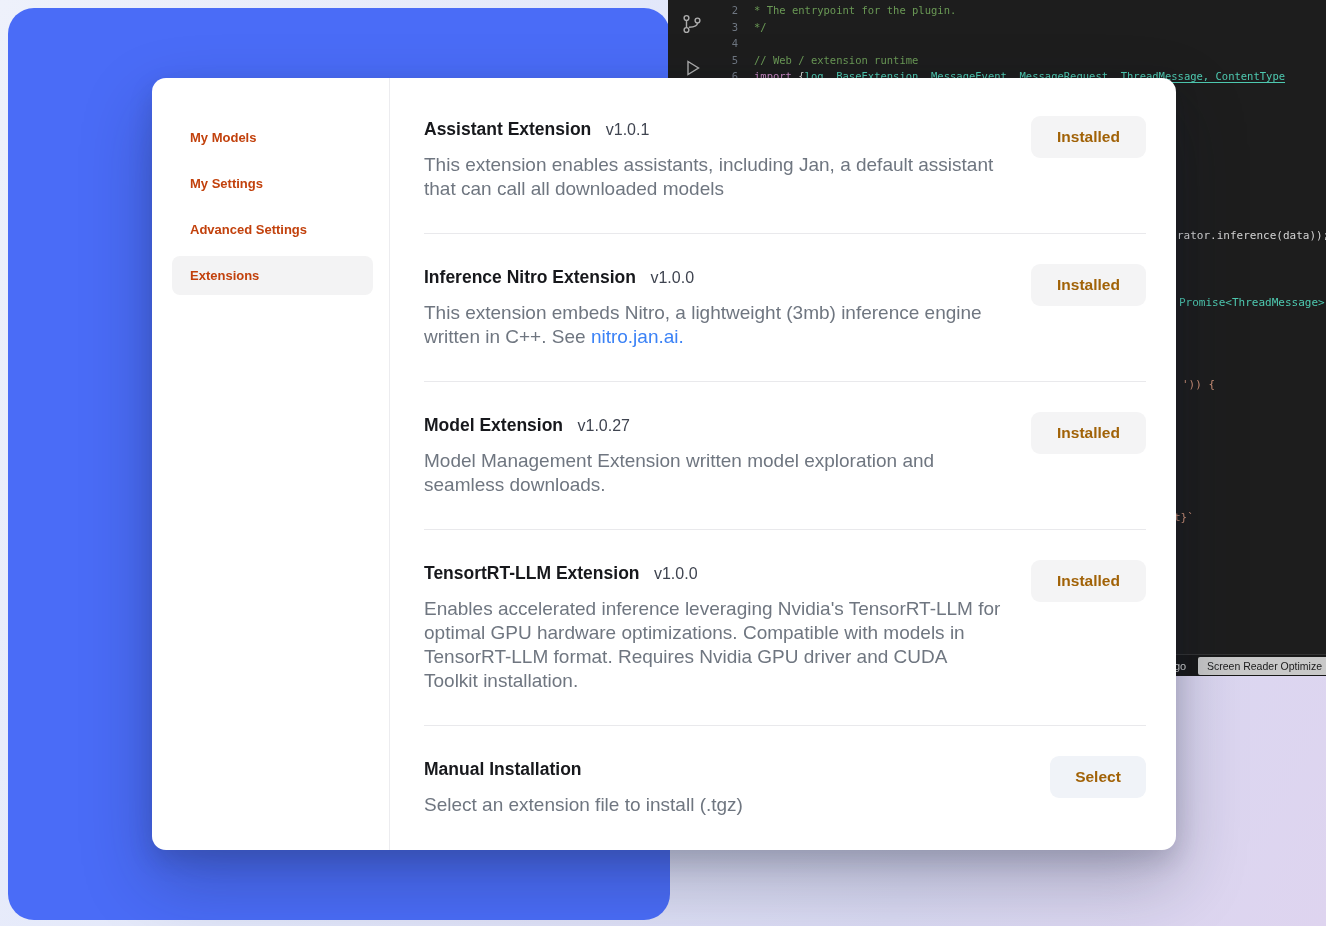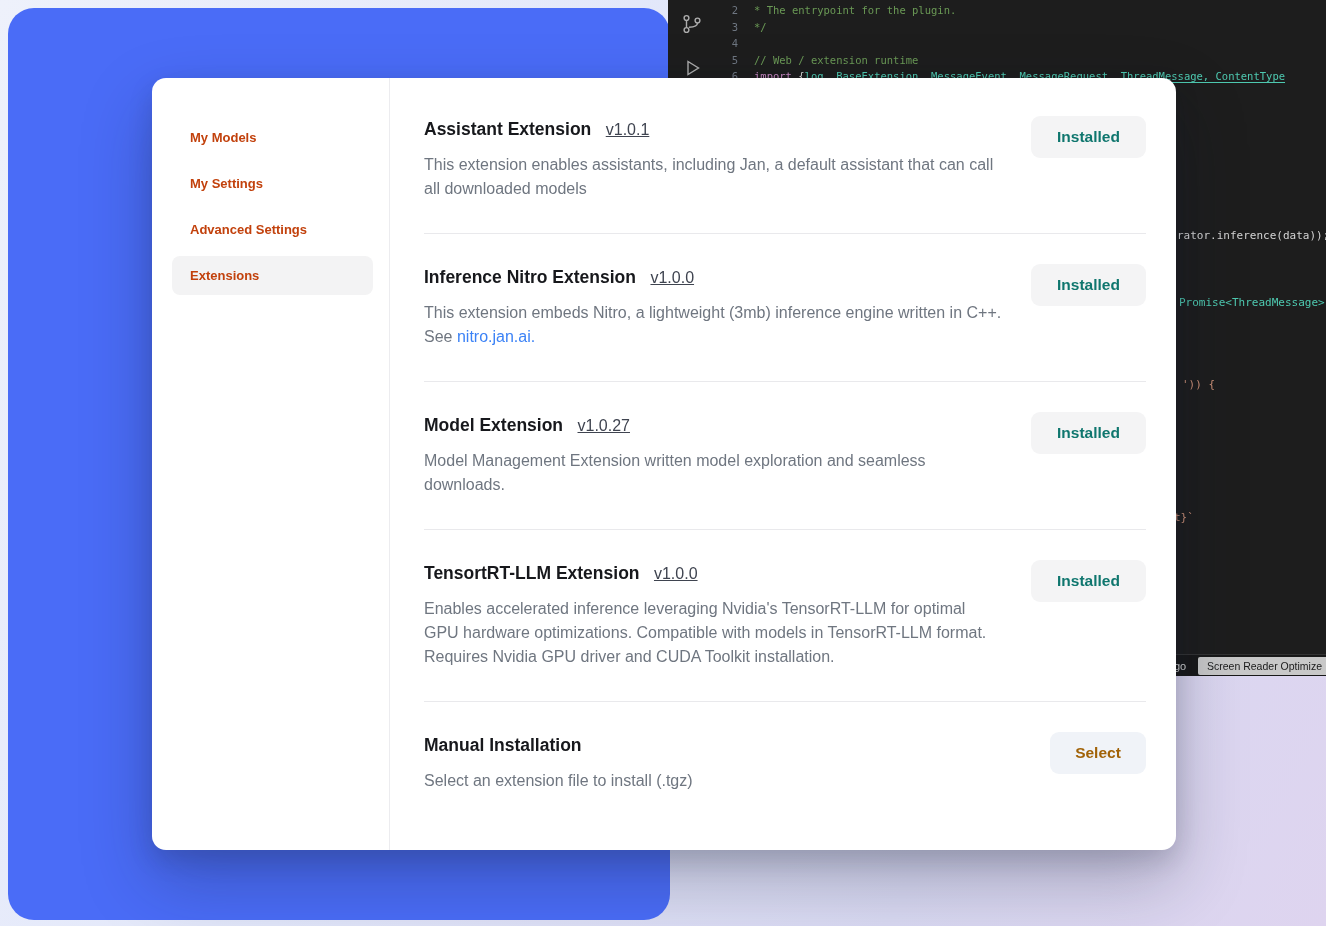"v1.0.1" .ext-version { text-decoration: underline -> none }
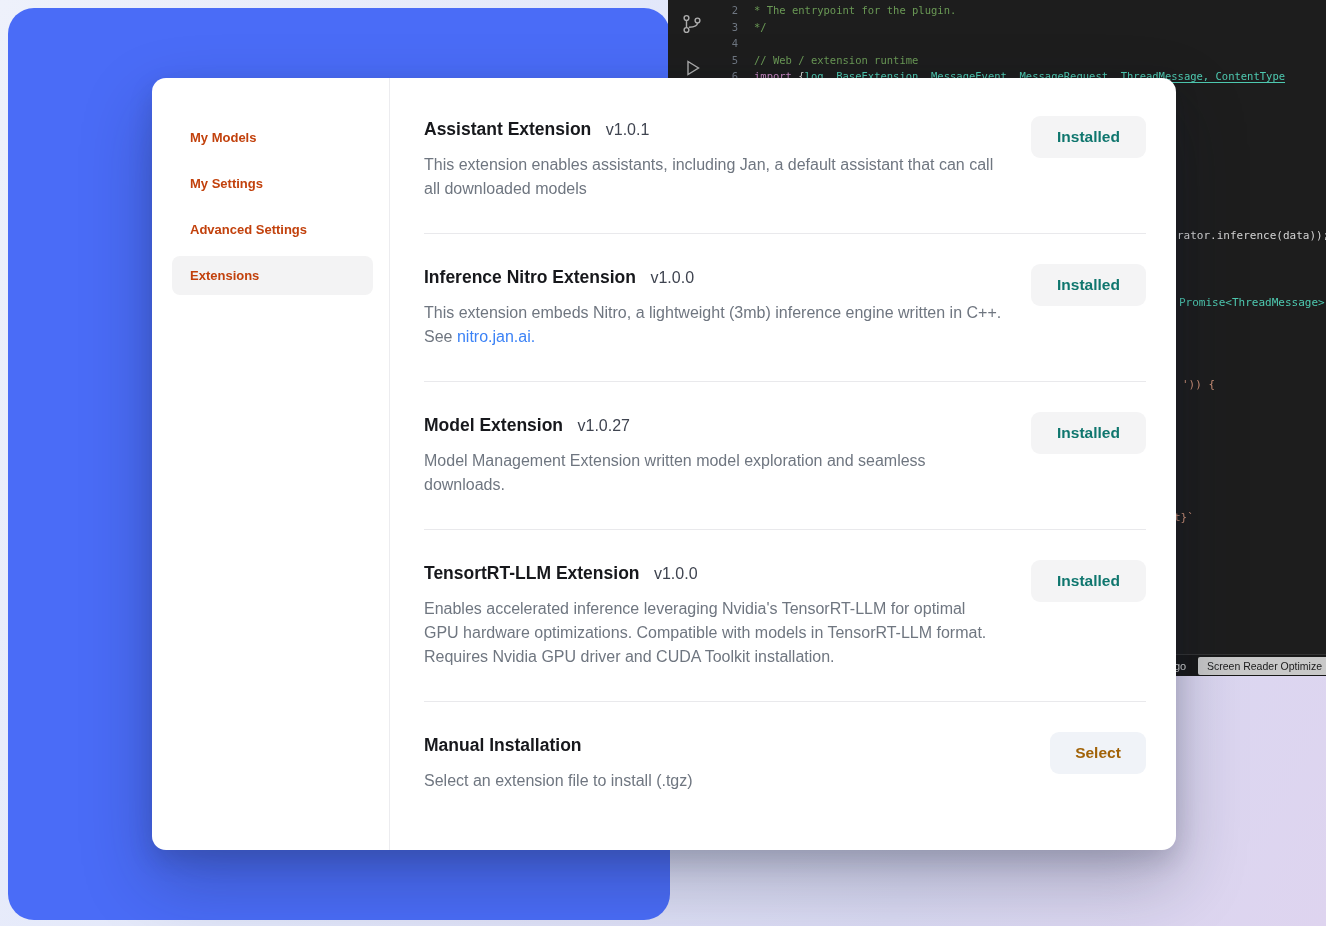"Installed" .btn { color: #0f766e -> #a16207 }
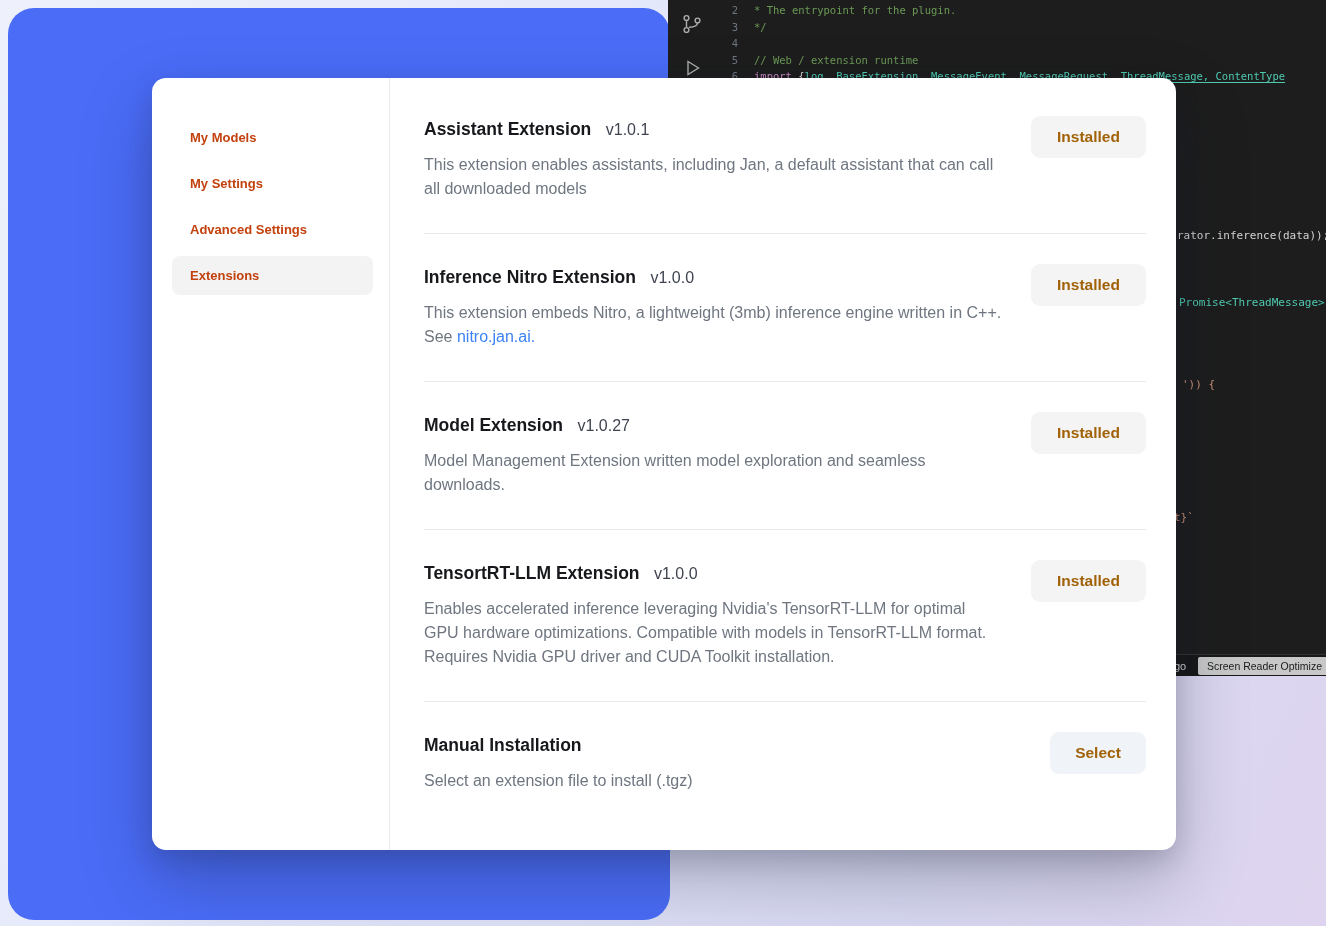"This extension enables assistants," .row-desc { font-size: 16px -> 19px }
